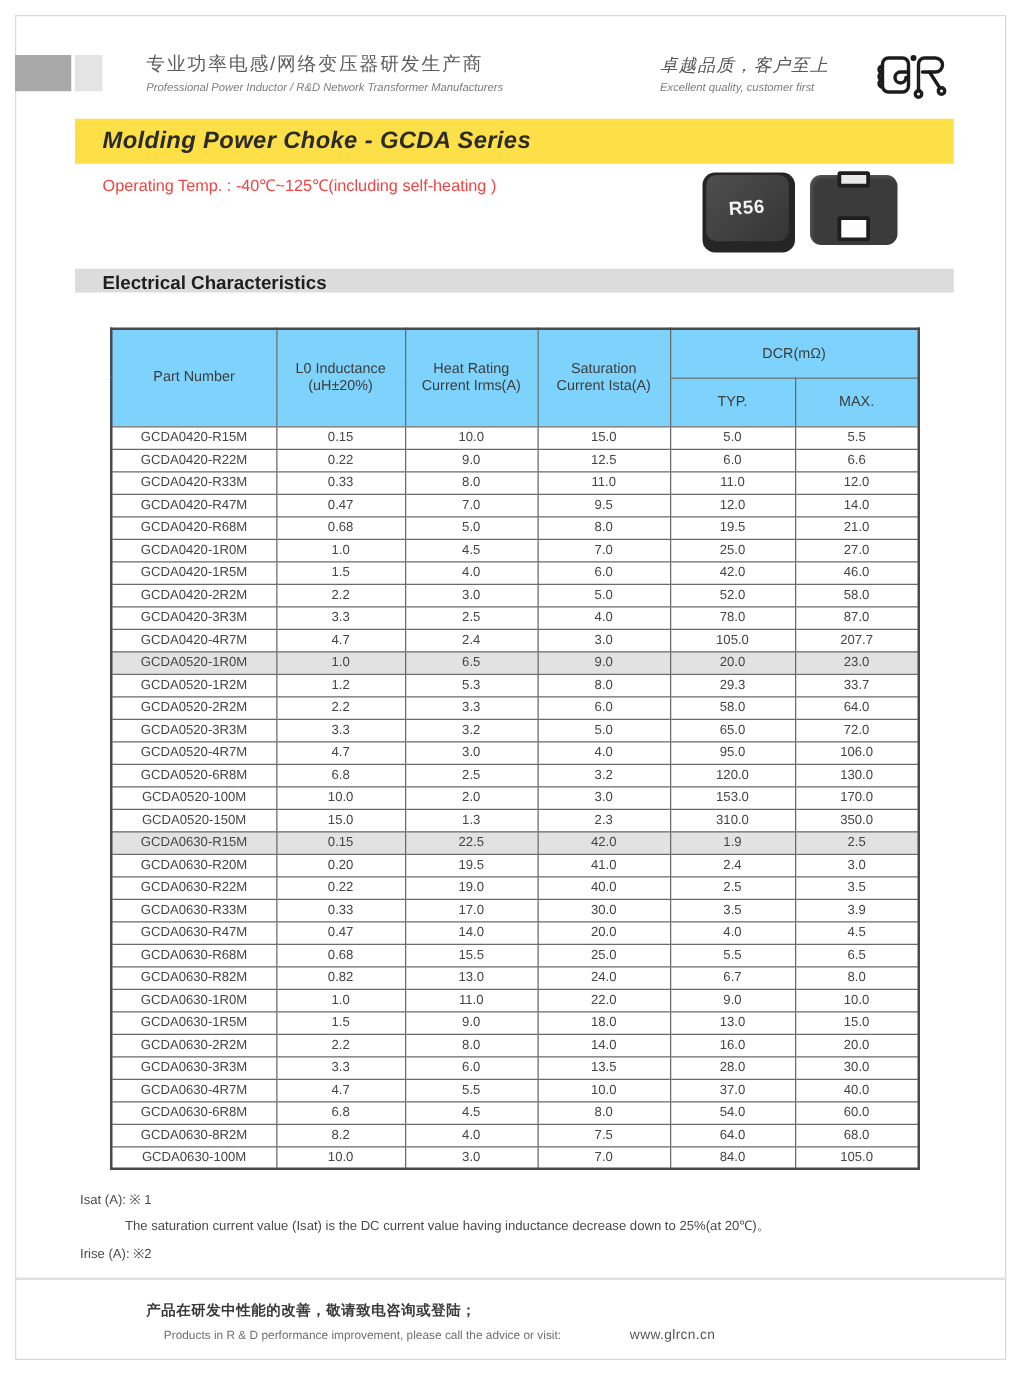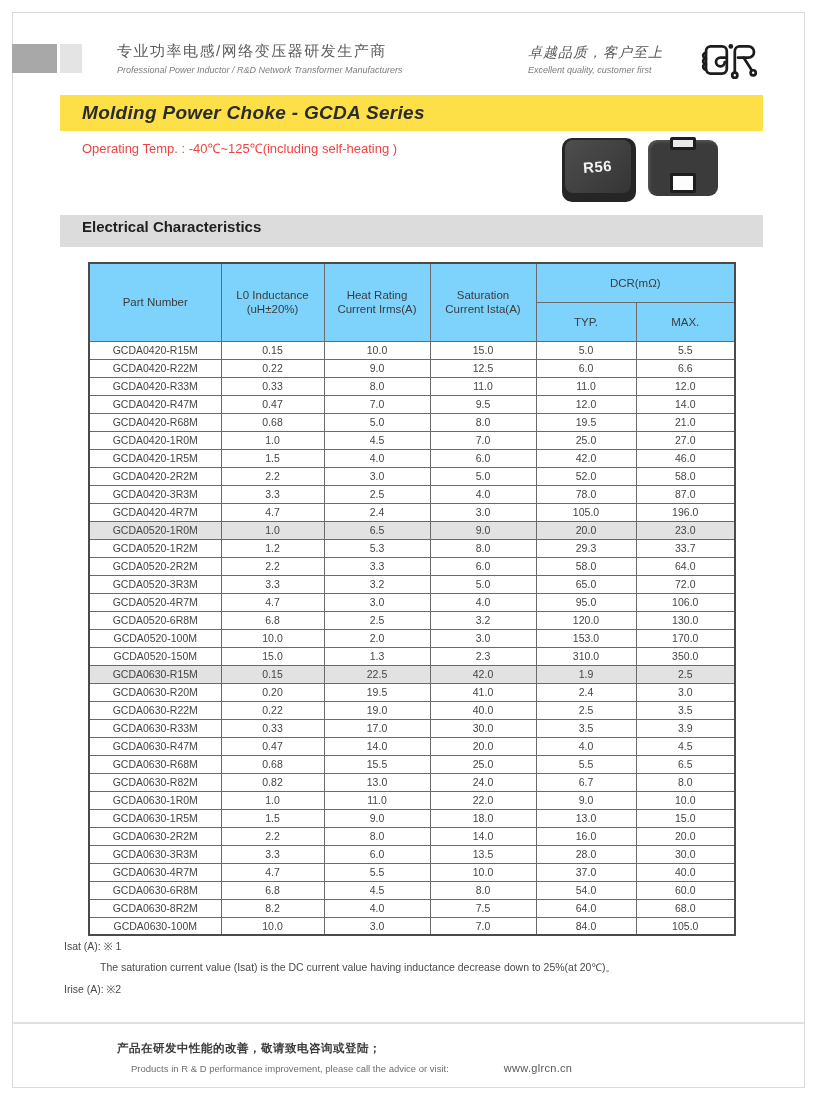"Electrical Characteristics" .section-bar { height: 32px -> 19px }
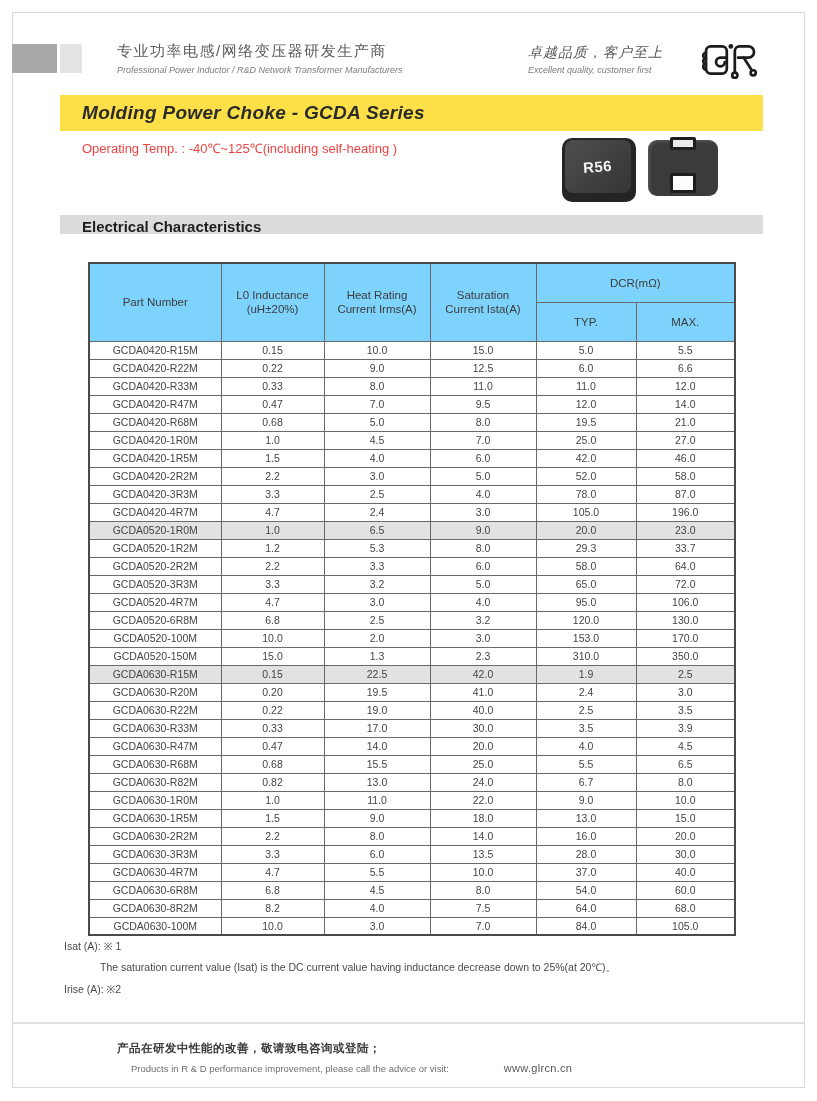"196.0" td { text: 196.0 -> 207.7 }
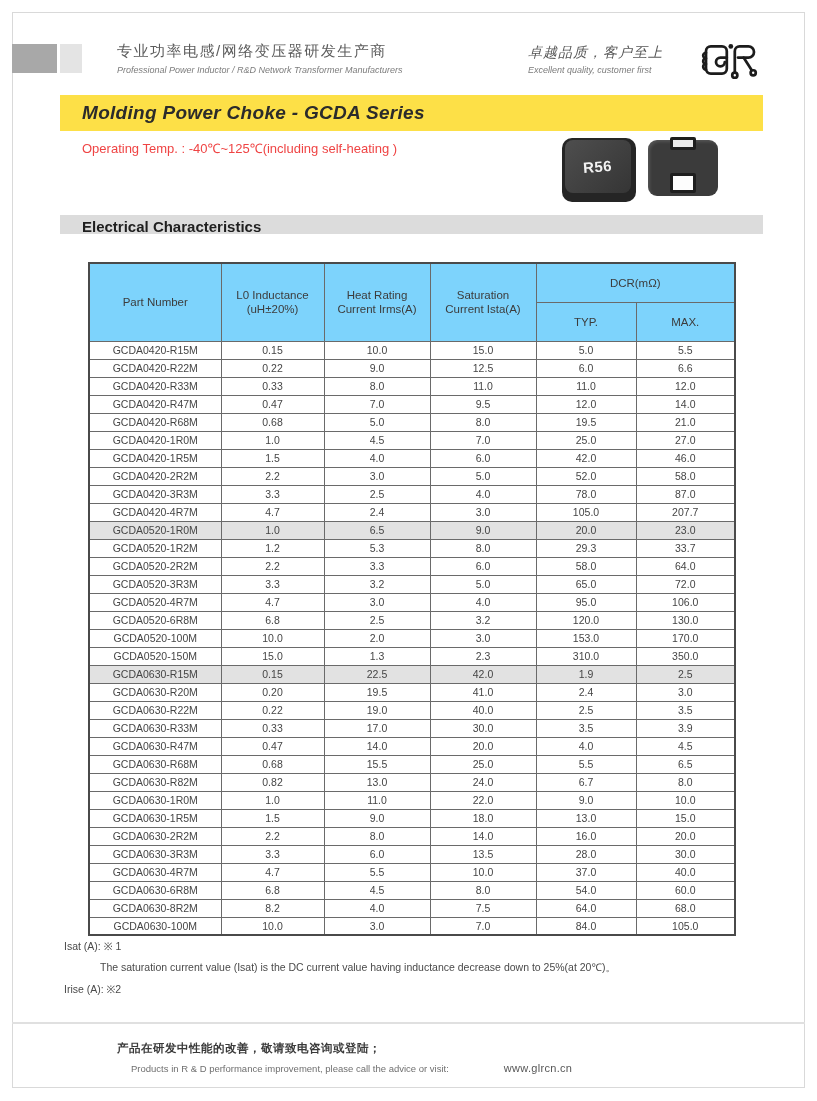"Isat (A): ※ 1" .notes .first { margin-top: 3px -> 16px }
